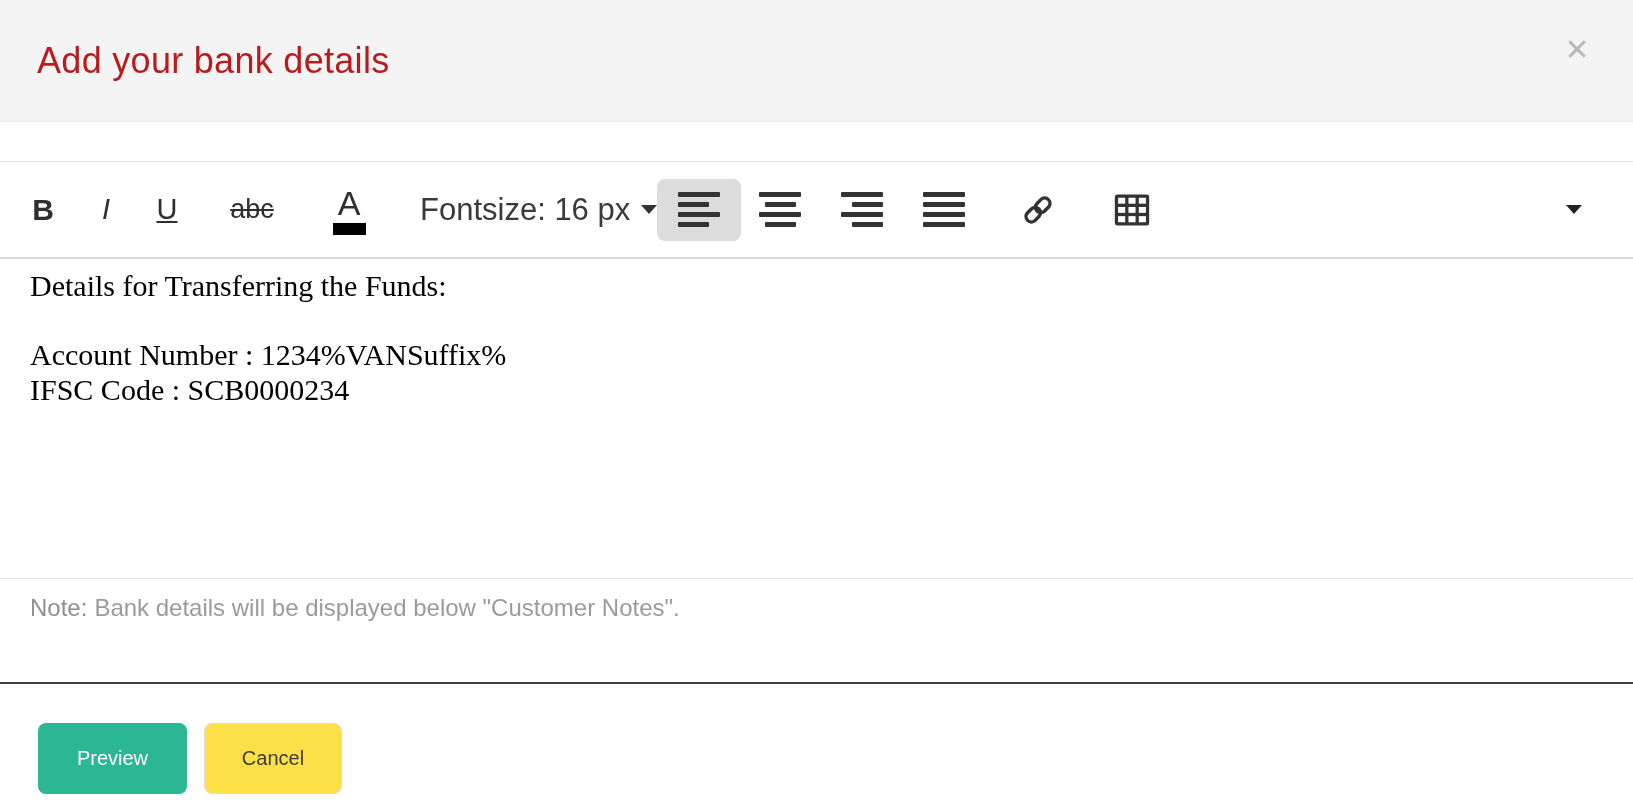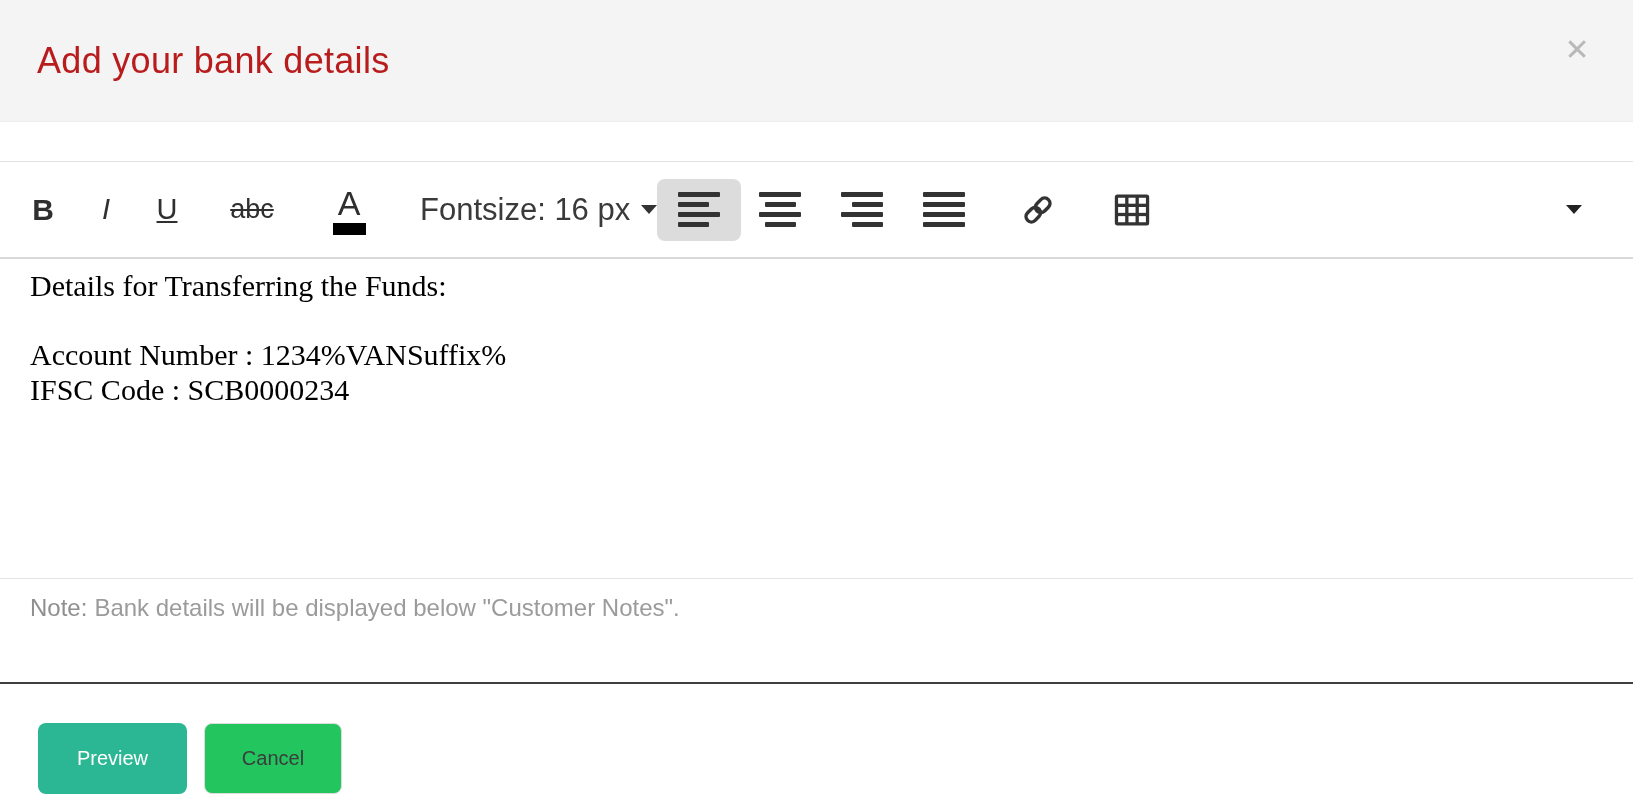"Cancel" .btn-cancel { background: #22c55e -> #fde047 }
